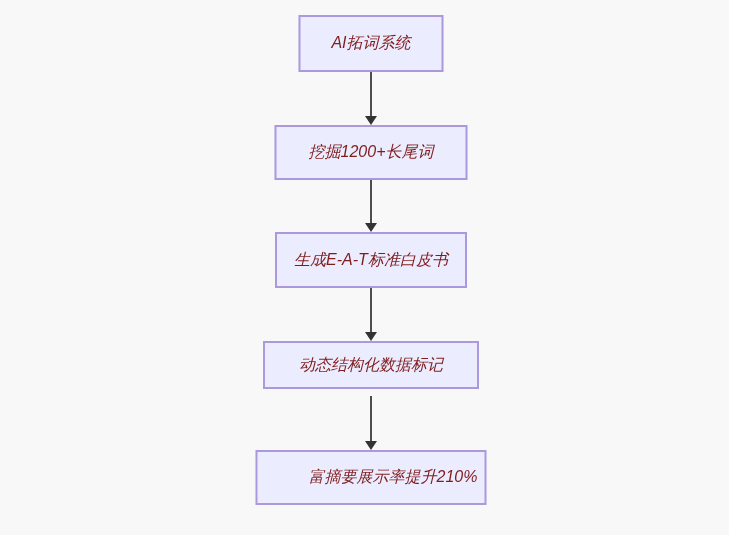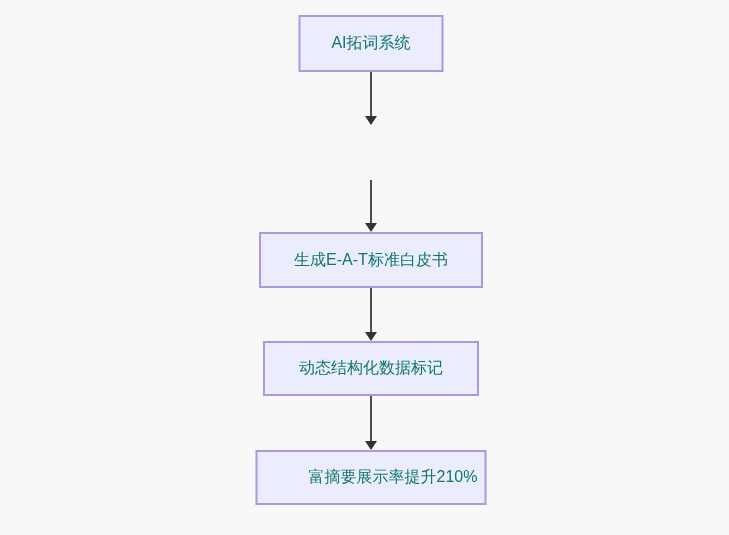"AI拓词系统" .node { color: #0f766e -> #7f1d1d; font-style: none -> italic }
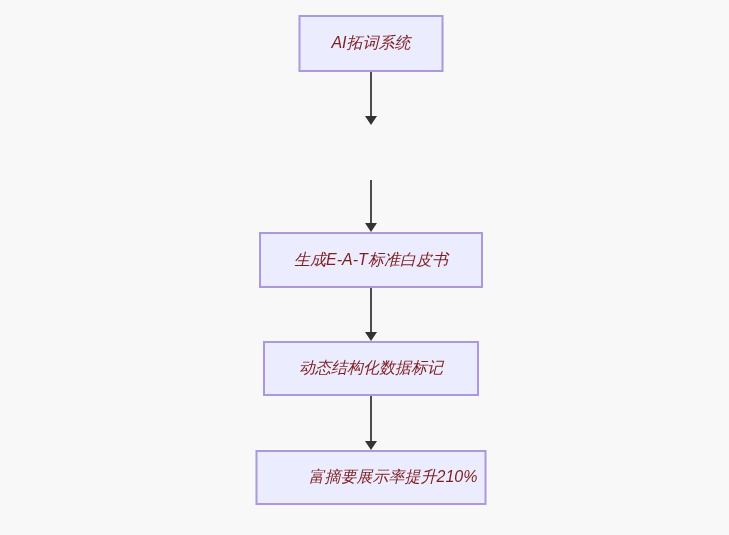"挖掘1200+长尾词" div.node { html: none -> <div> <span>挖掘1200+长尾词</span> </div> }
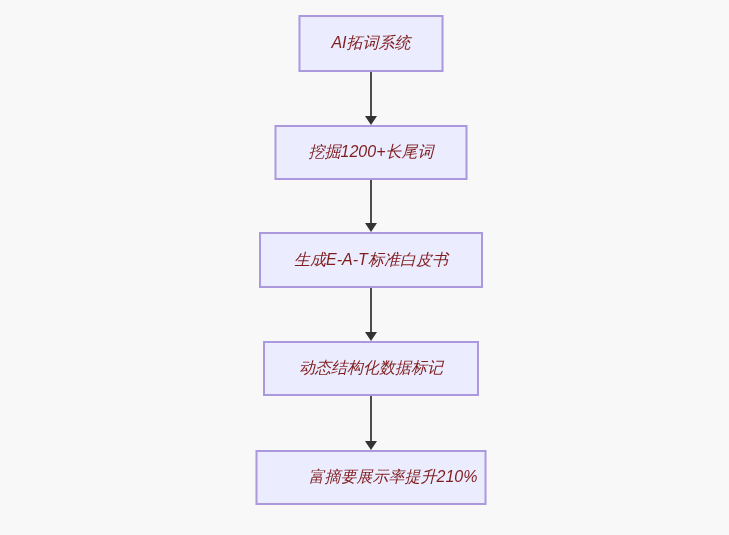"生成E-A-T标准白皮书" .n3 { width: 224px -> 192px }
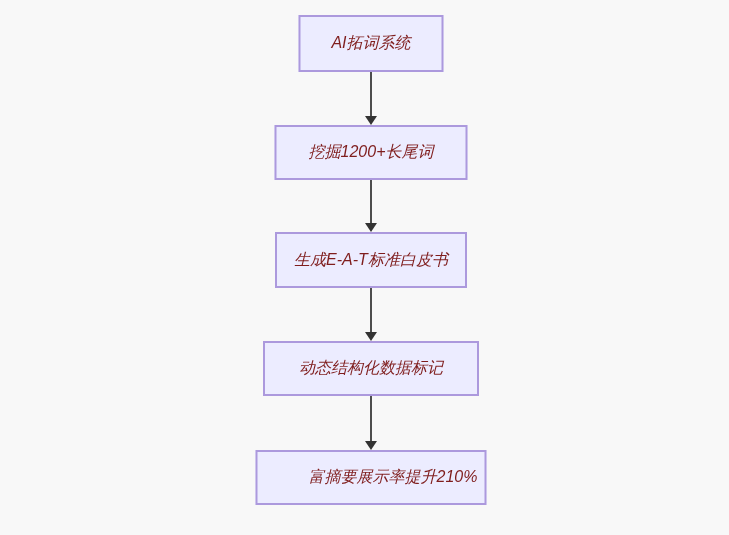"动态结构化数据标记" .n4 { height: 55px -> 48px }
